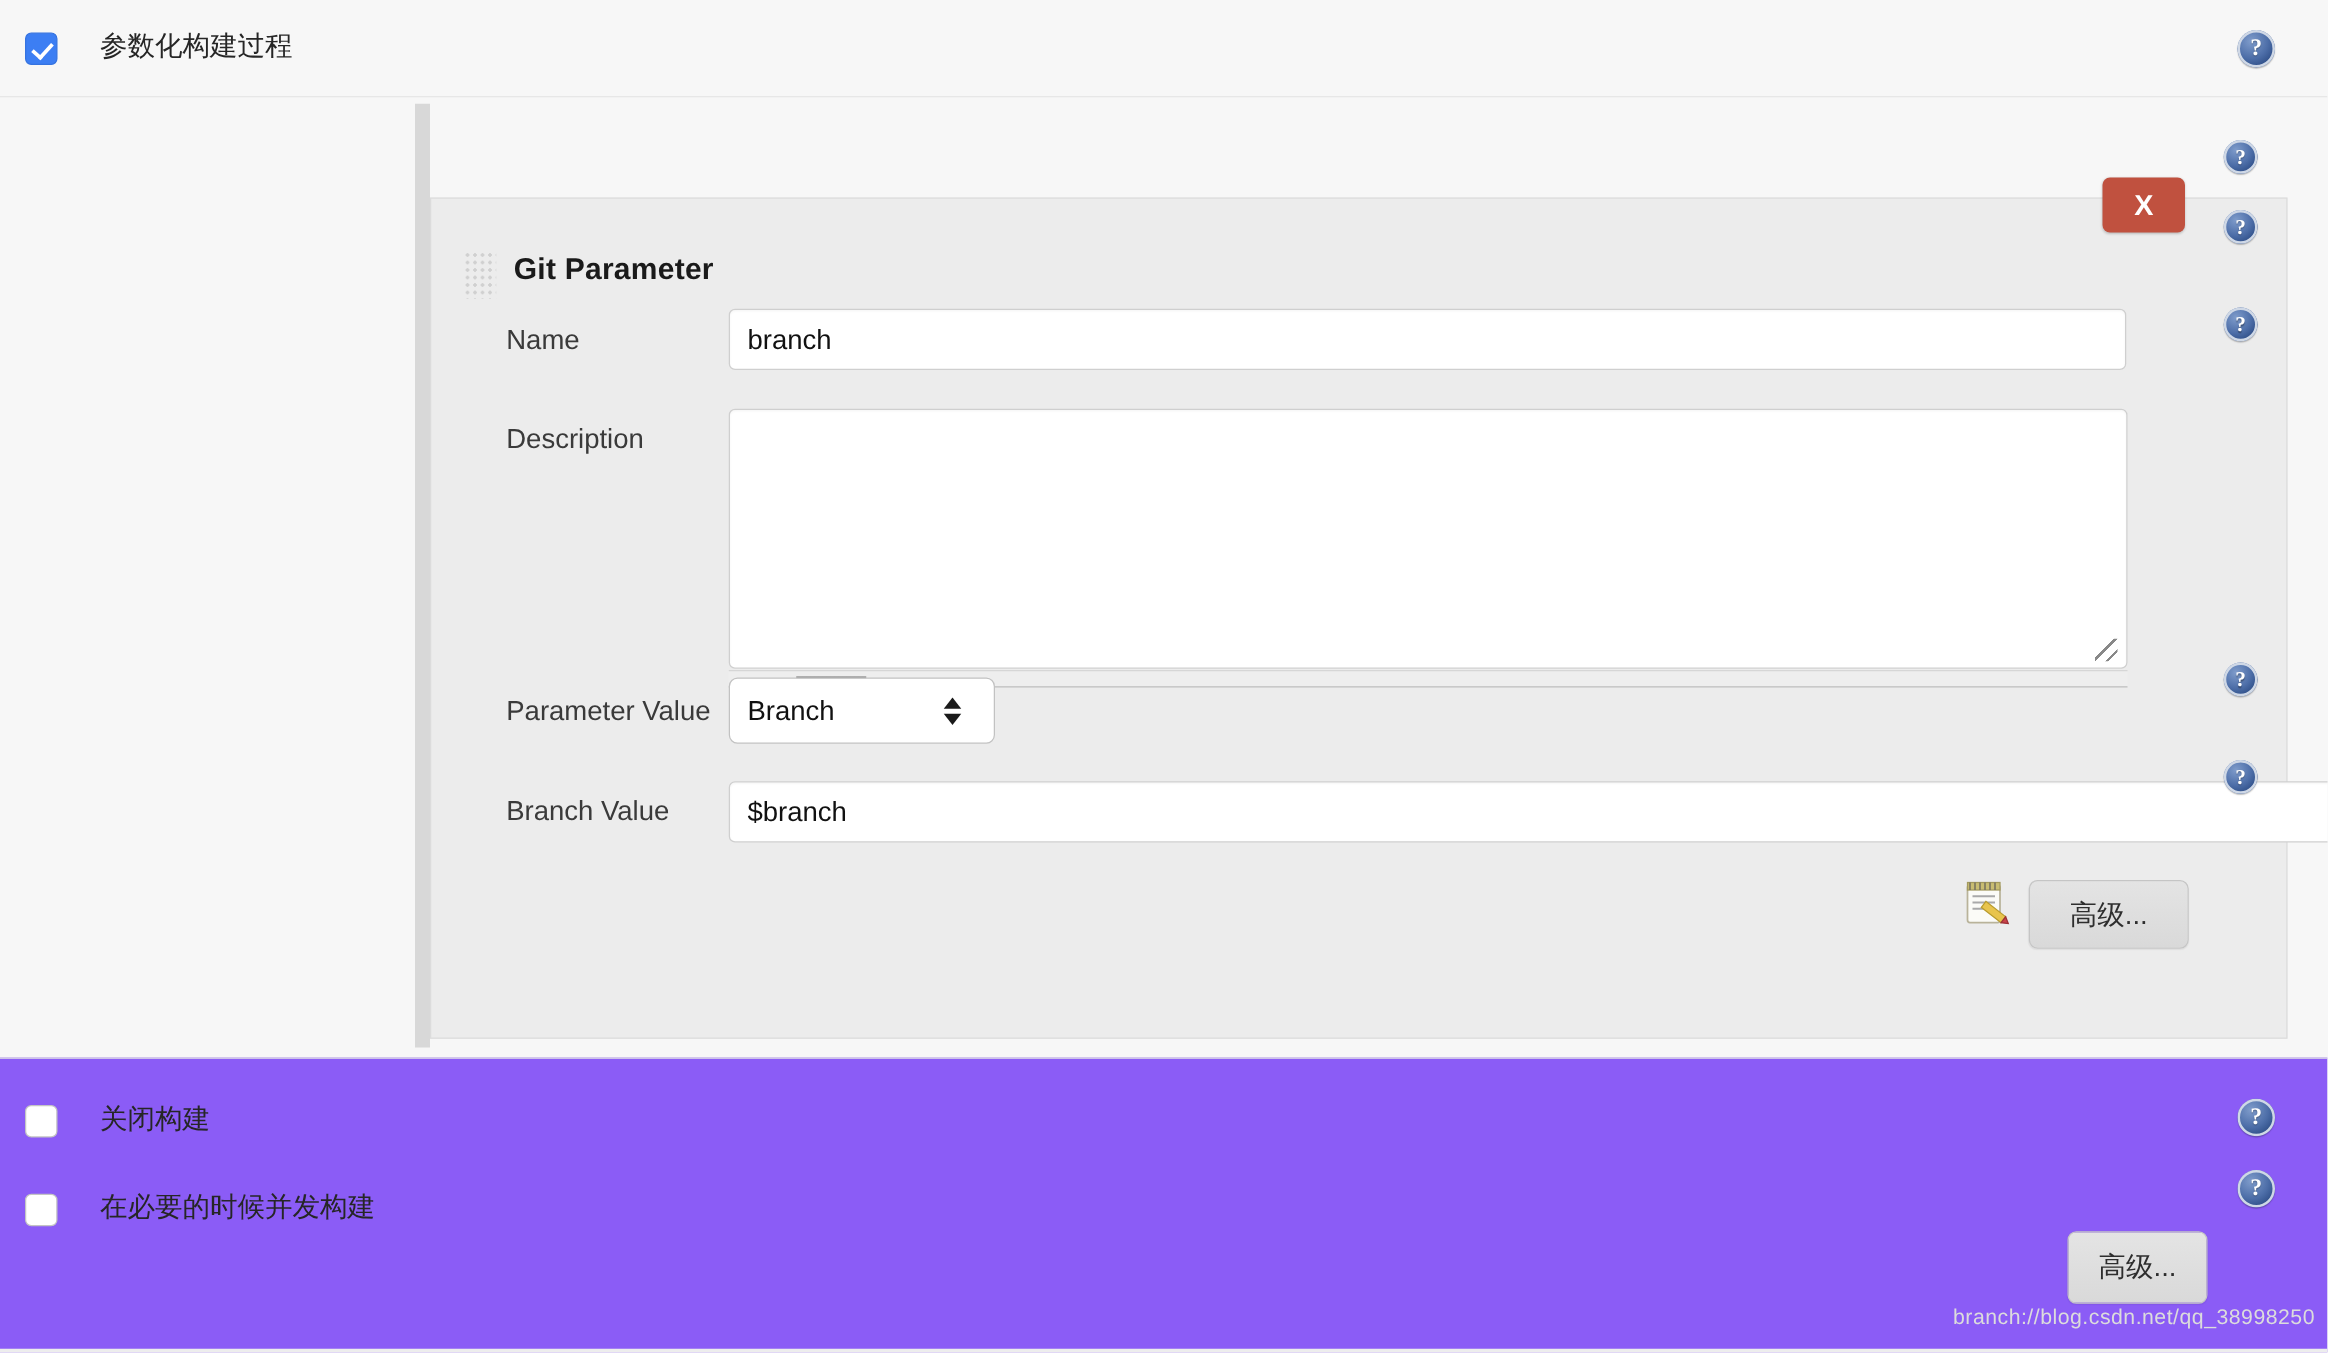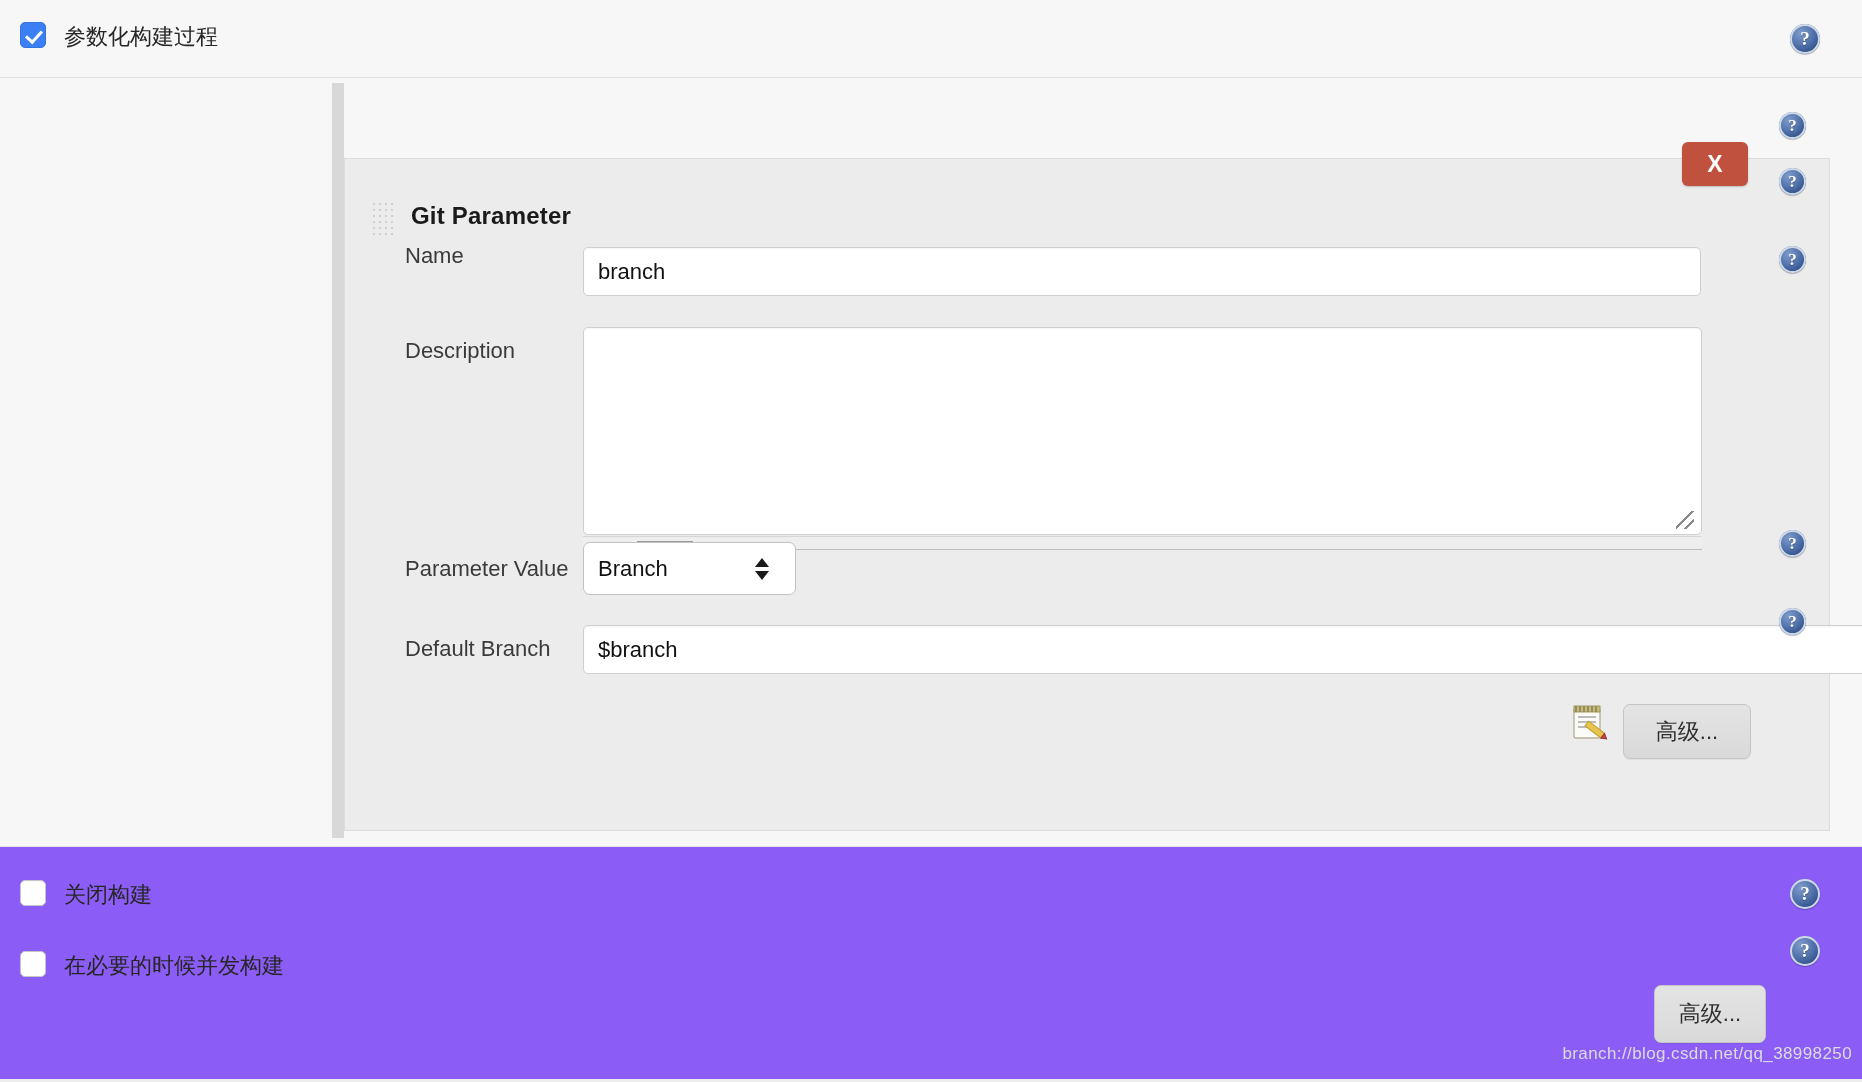"参数化构建过程" .cb-line { align-items: flex-start -> flex-end; gap: none -> 16px }
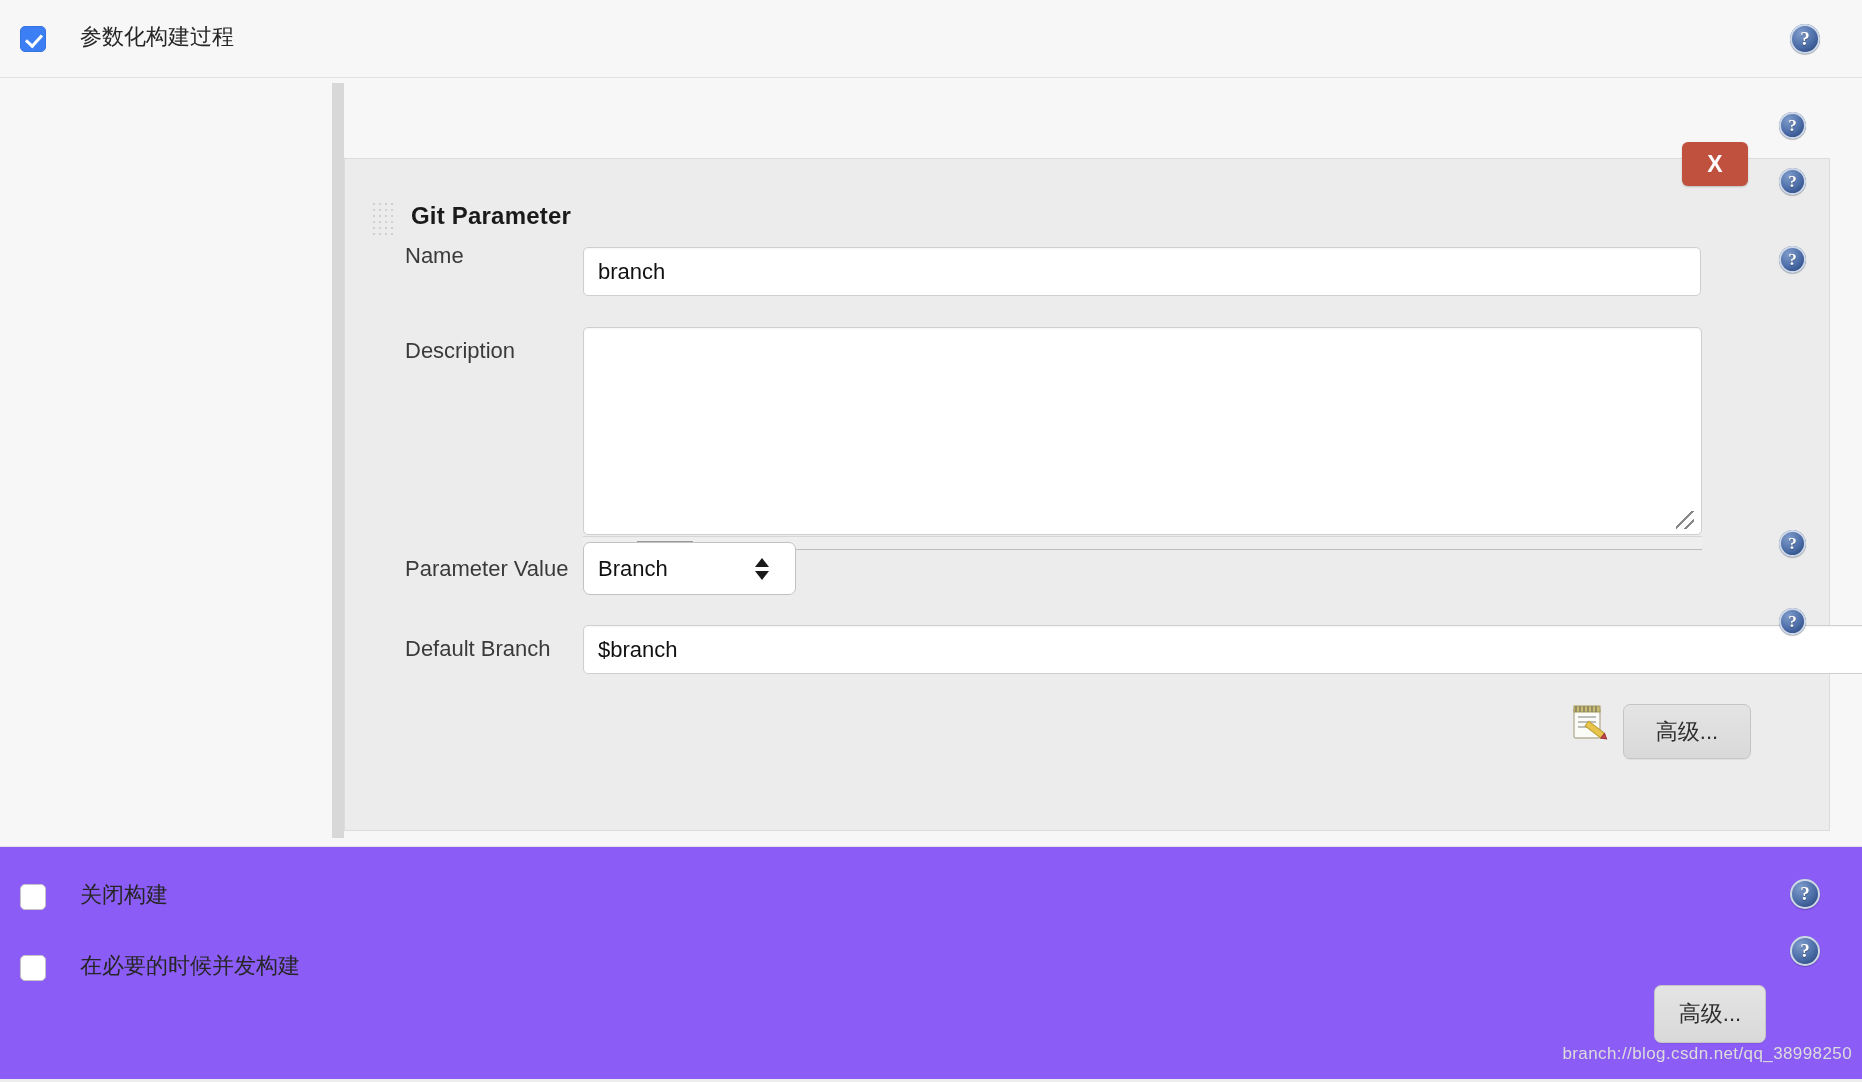"Name" div.f-label { top: 84px -> 100px }
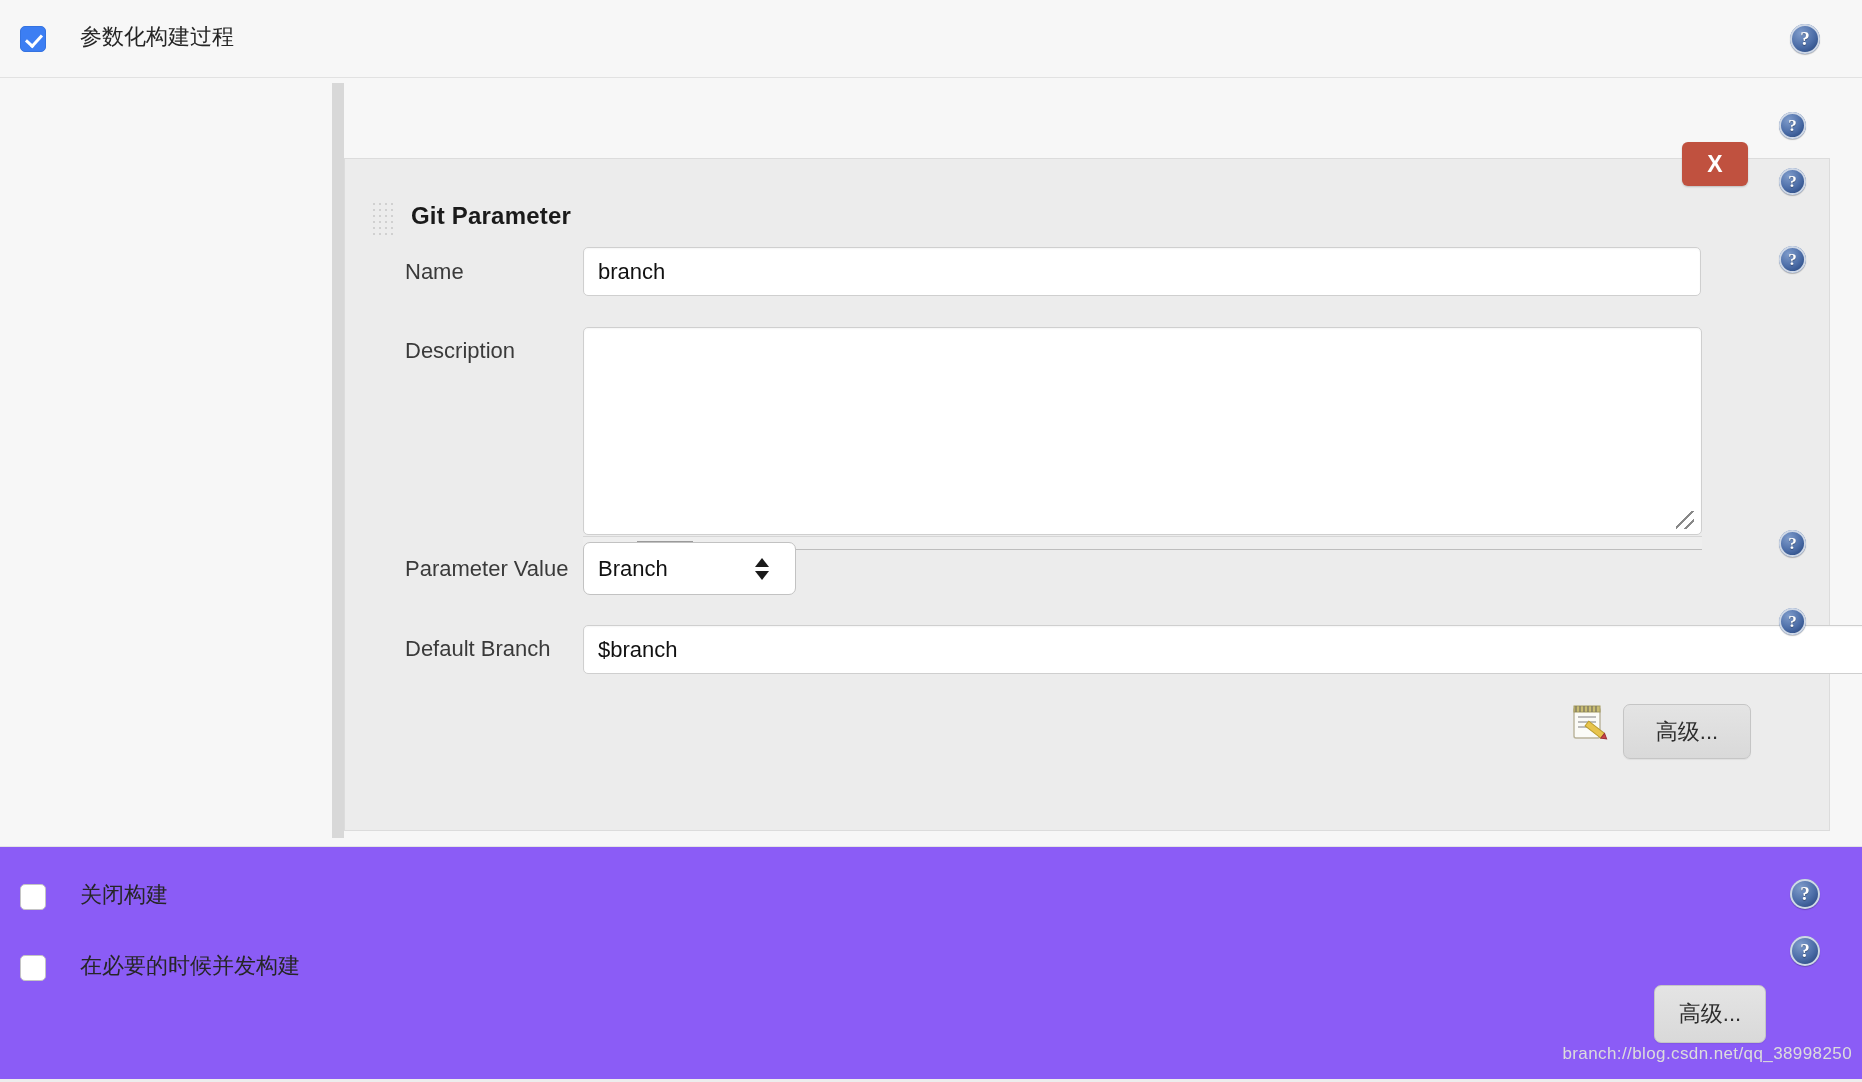"Default Branch" div.f-label { text: Default Branch -> Branch Value }
